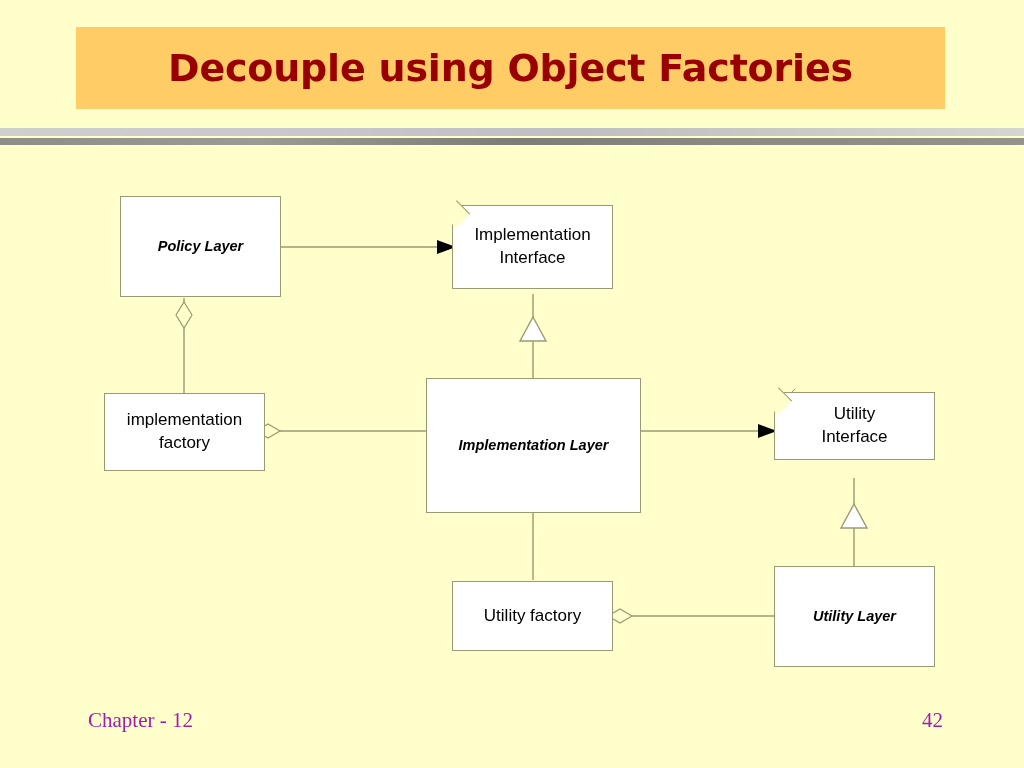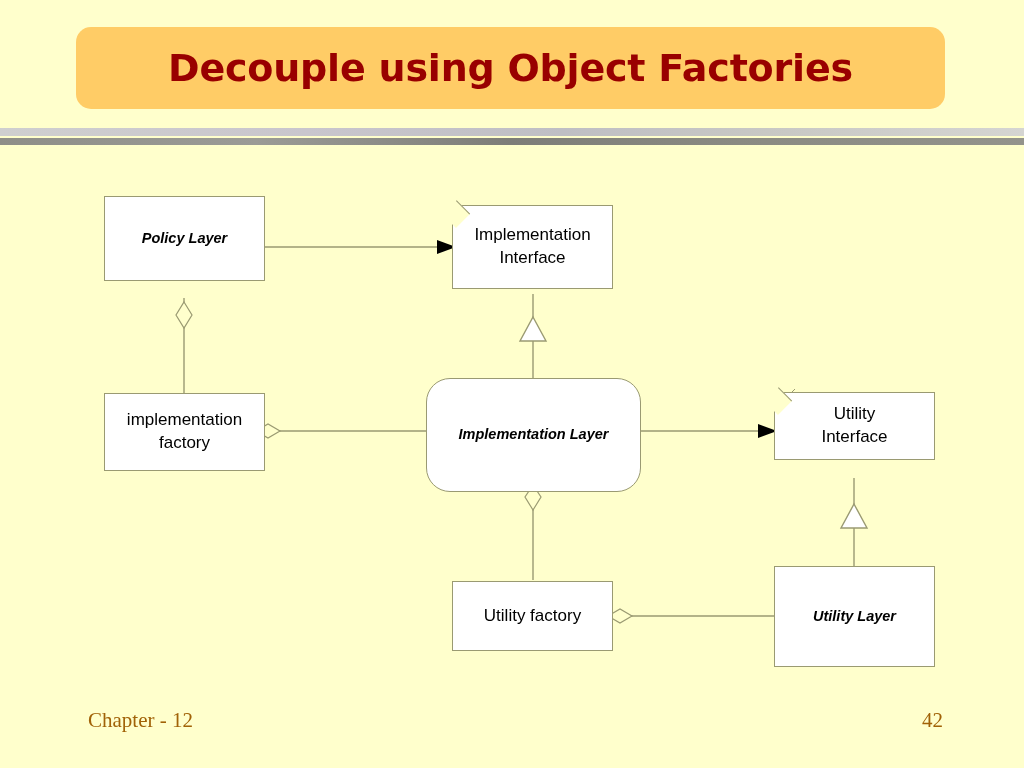"Decouple using Object Factories" #title-bar { border-radius: 15px -> none }
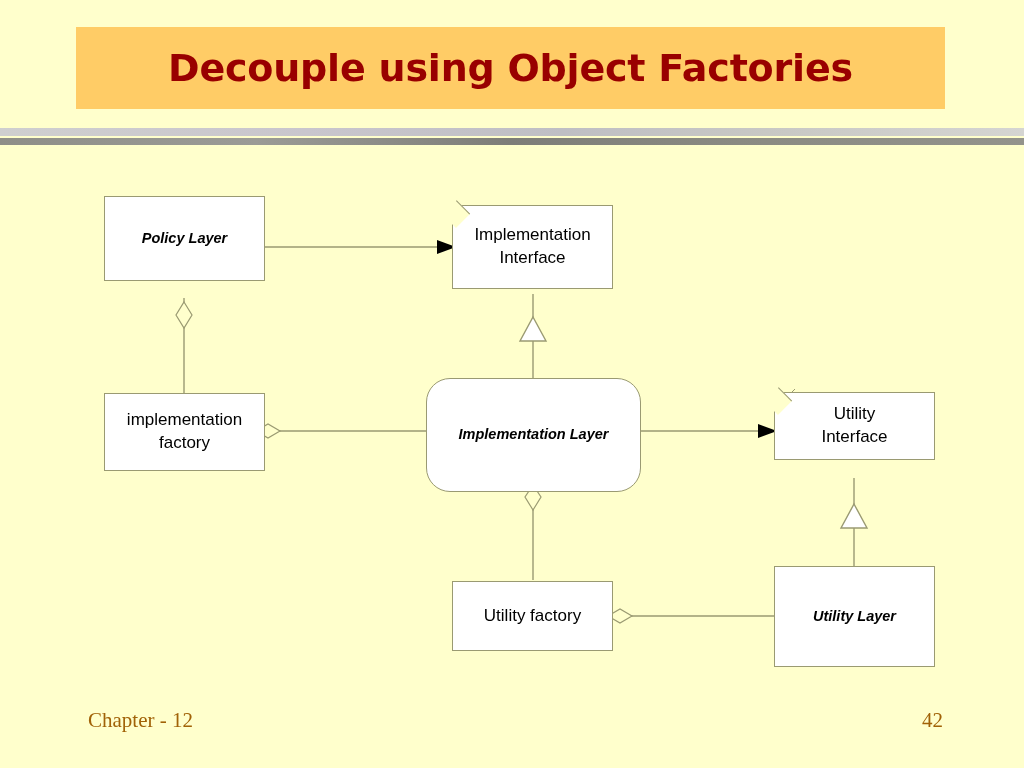"Policy Layer" div.node { height: 85px -> 101px; left: 104px -> 120px }
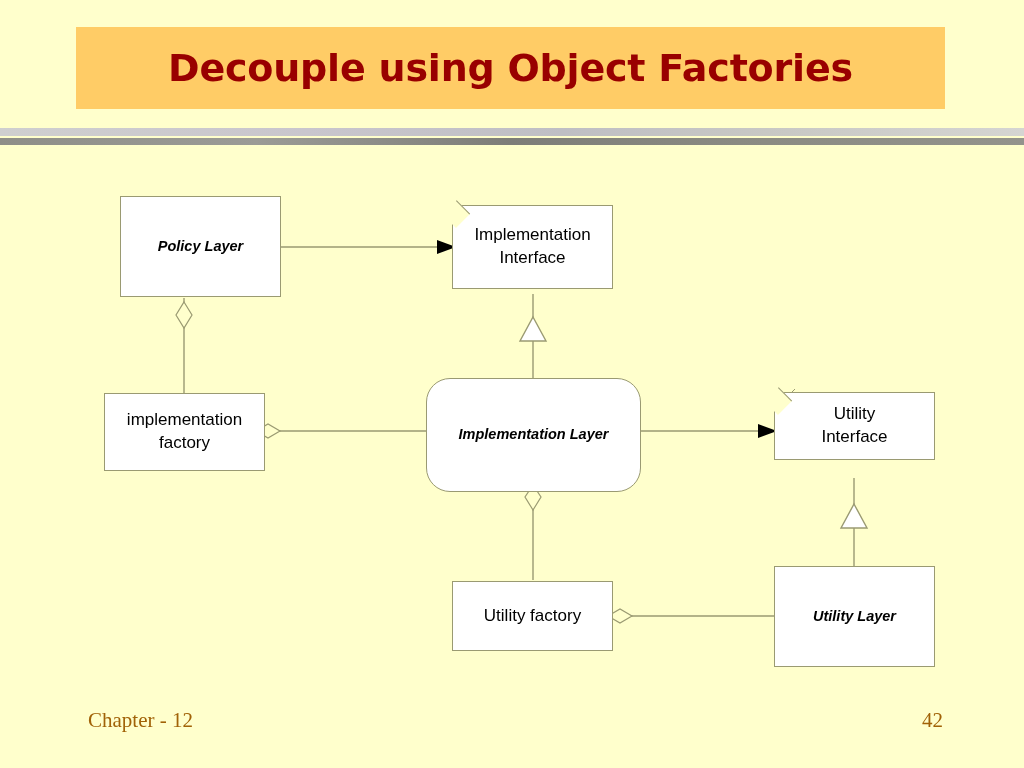"Implementation Layer" div.node { border-radius: 24px -> none; height: 114px -> 135px }
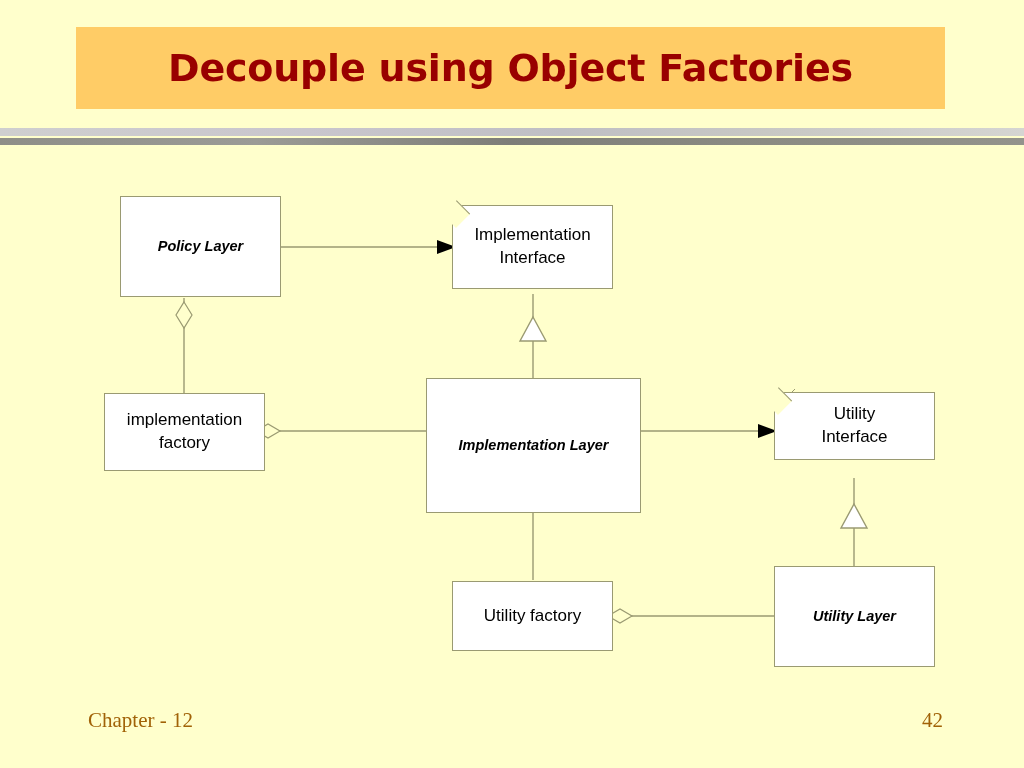"Chapter - 12" #footer-chapter, #footer-page { color: #a16207 -> #a21caf }
